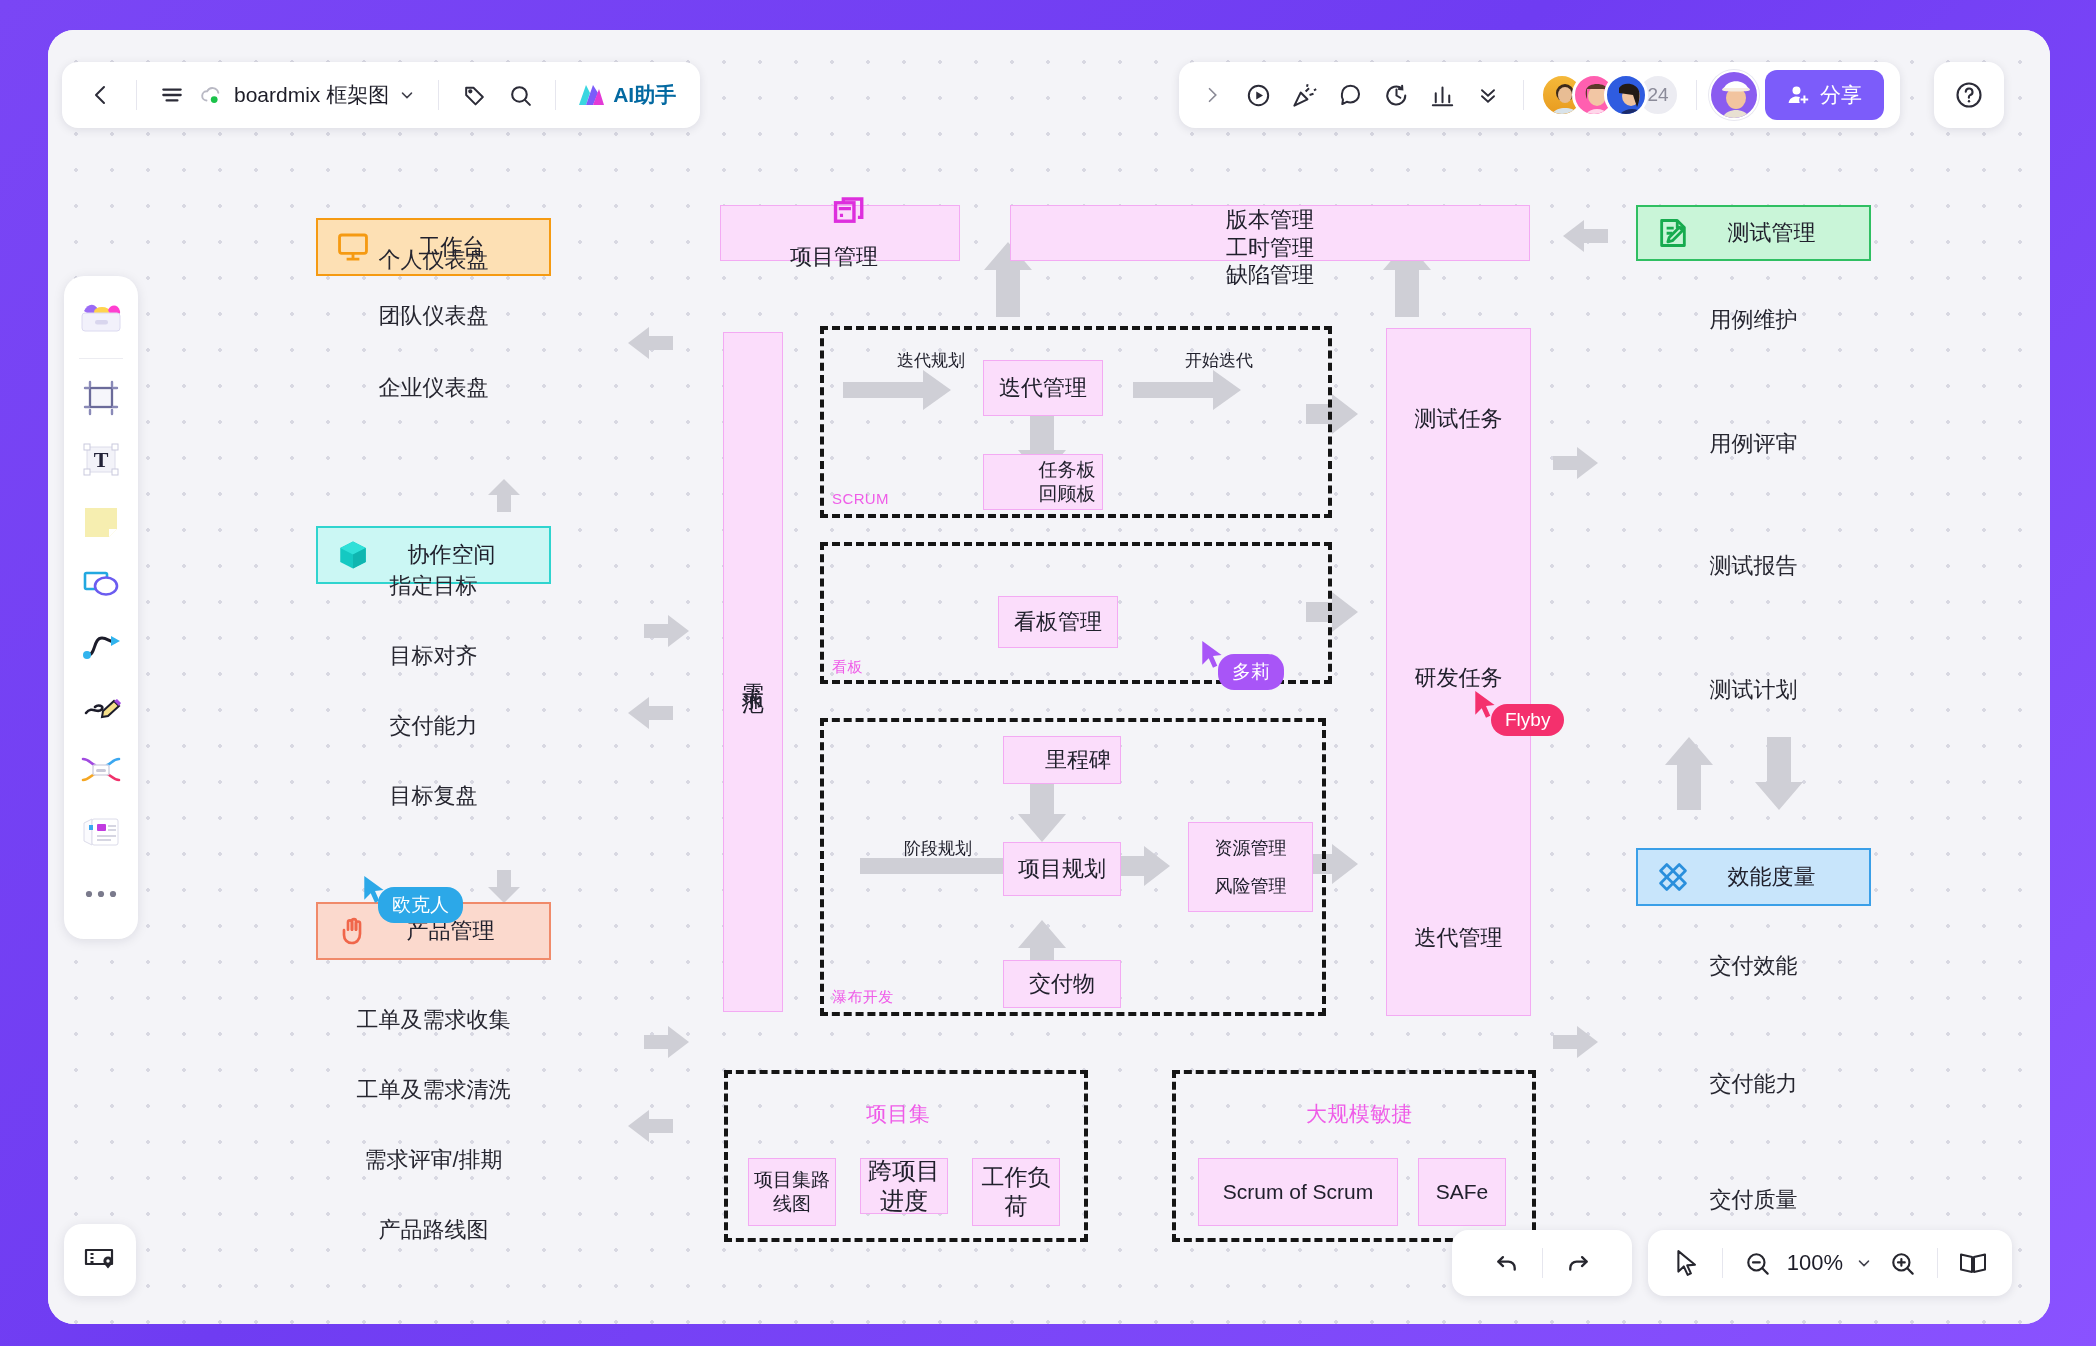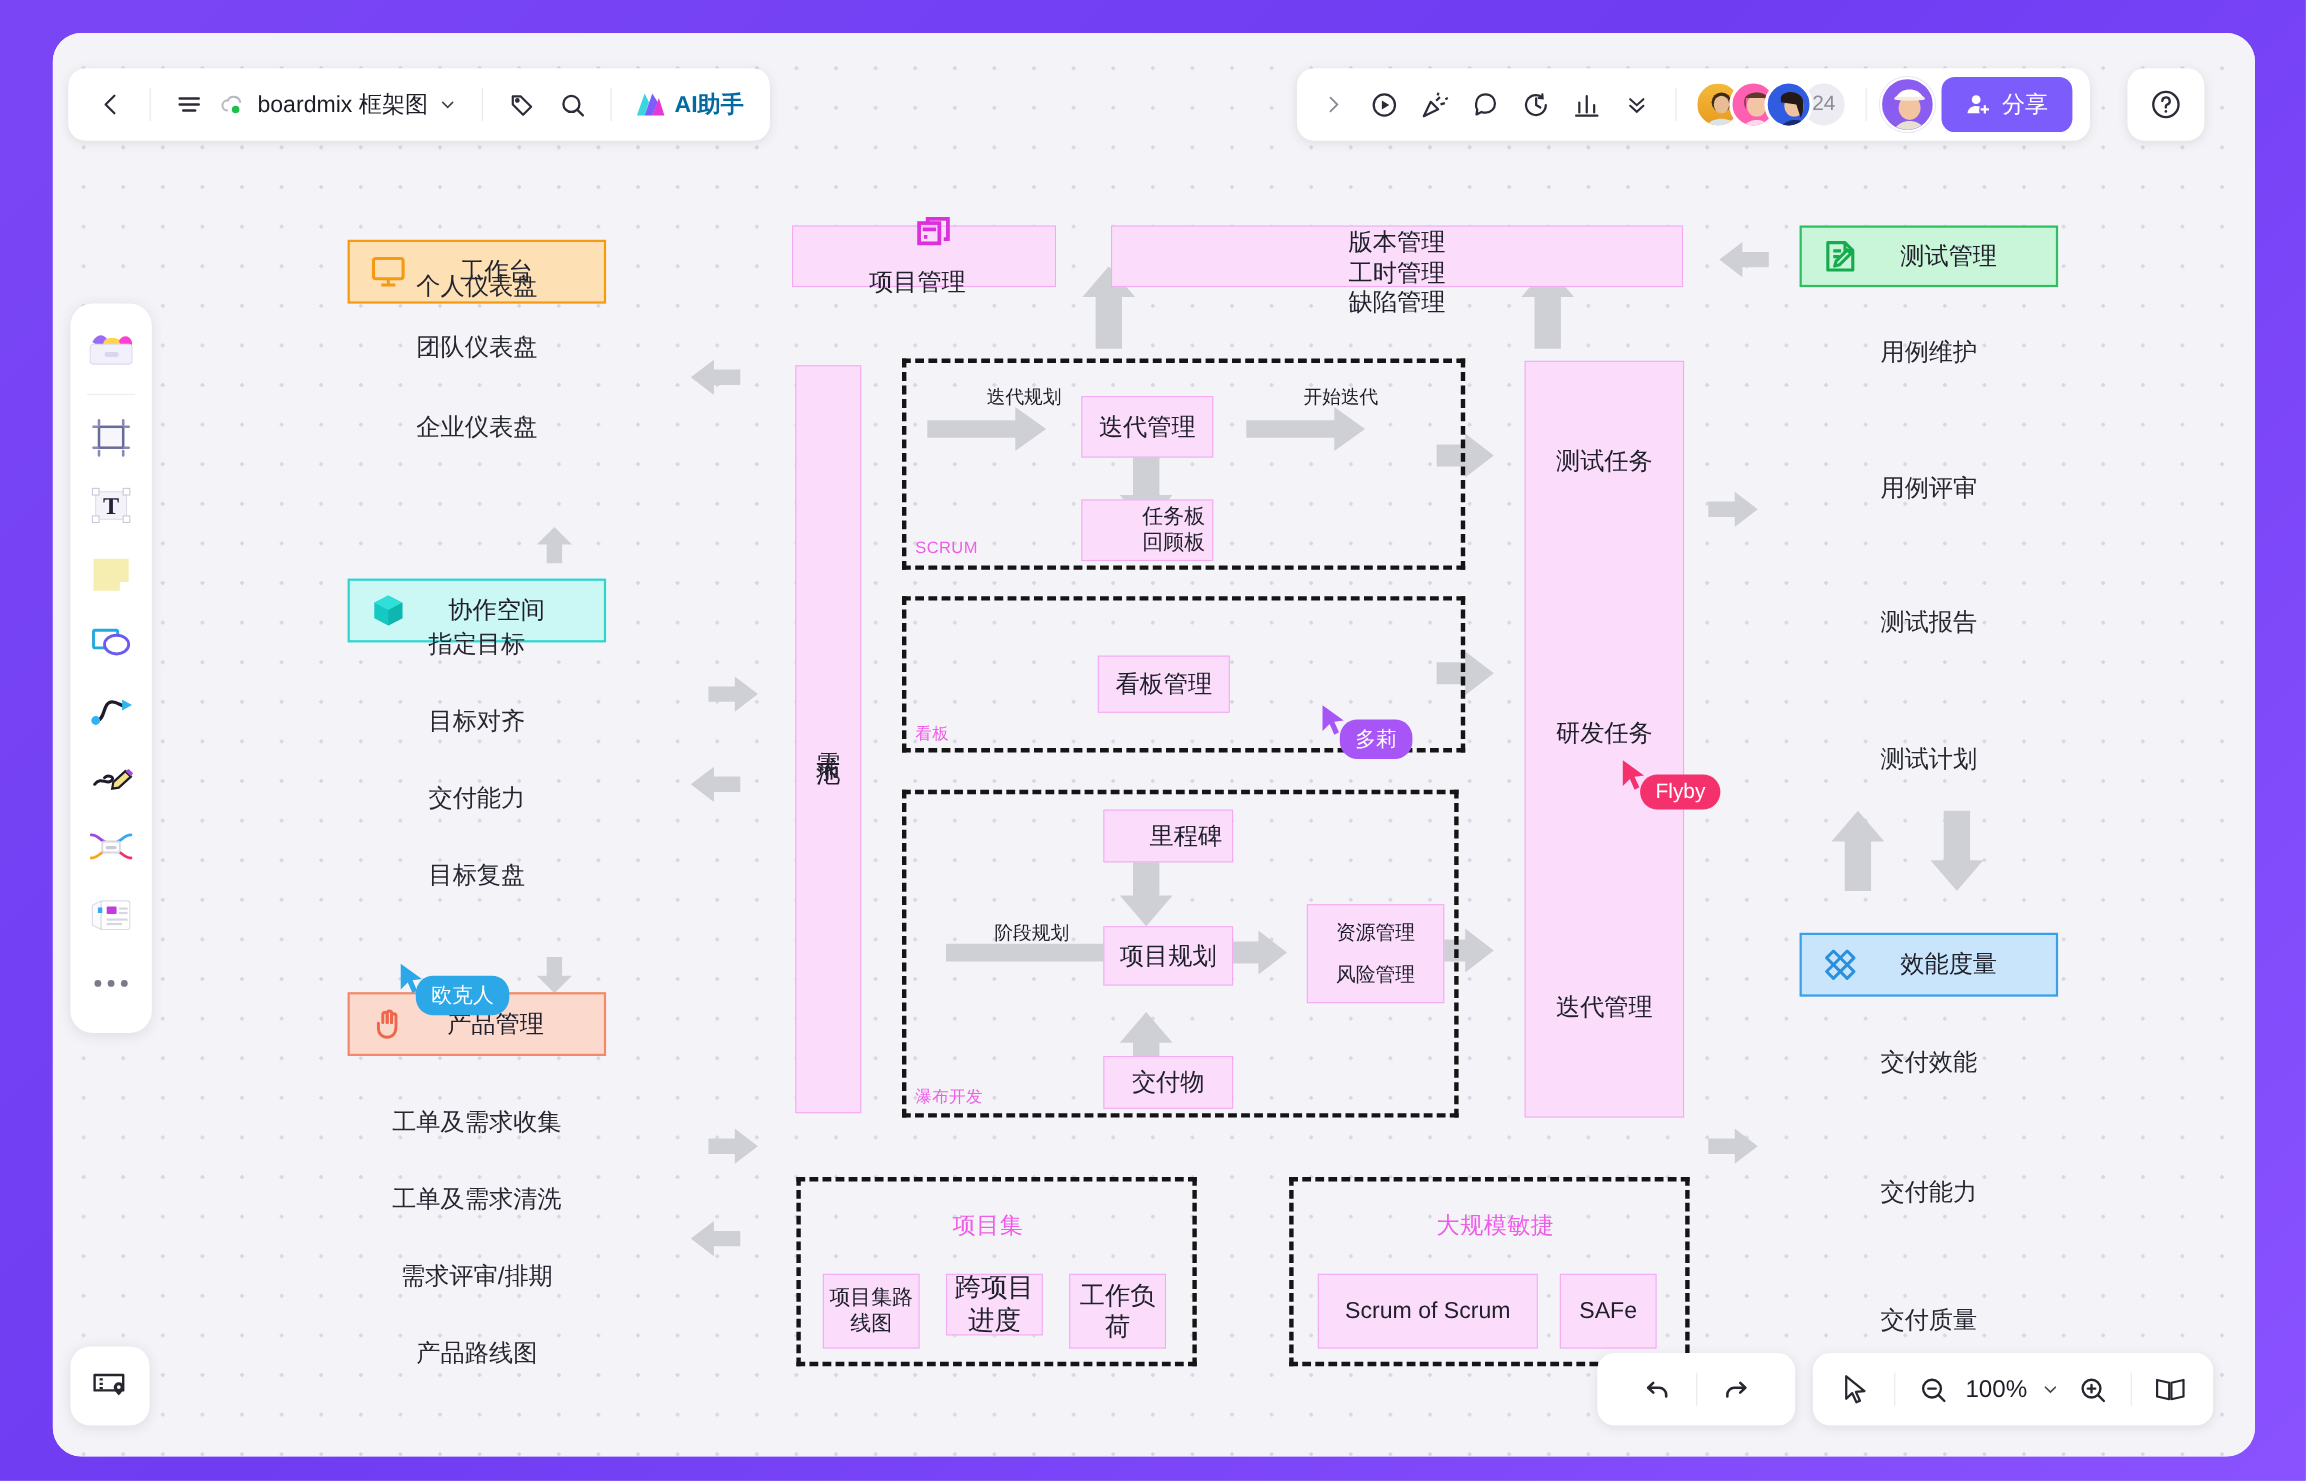"测试任务" div.node { padding: 76px 0 86px -> 76px 0 64px }
